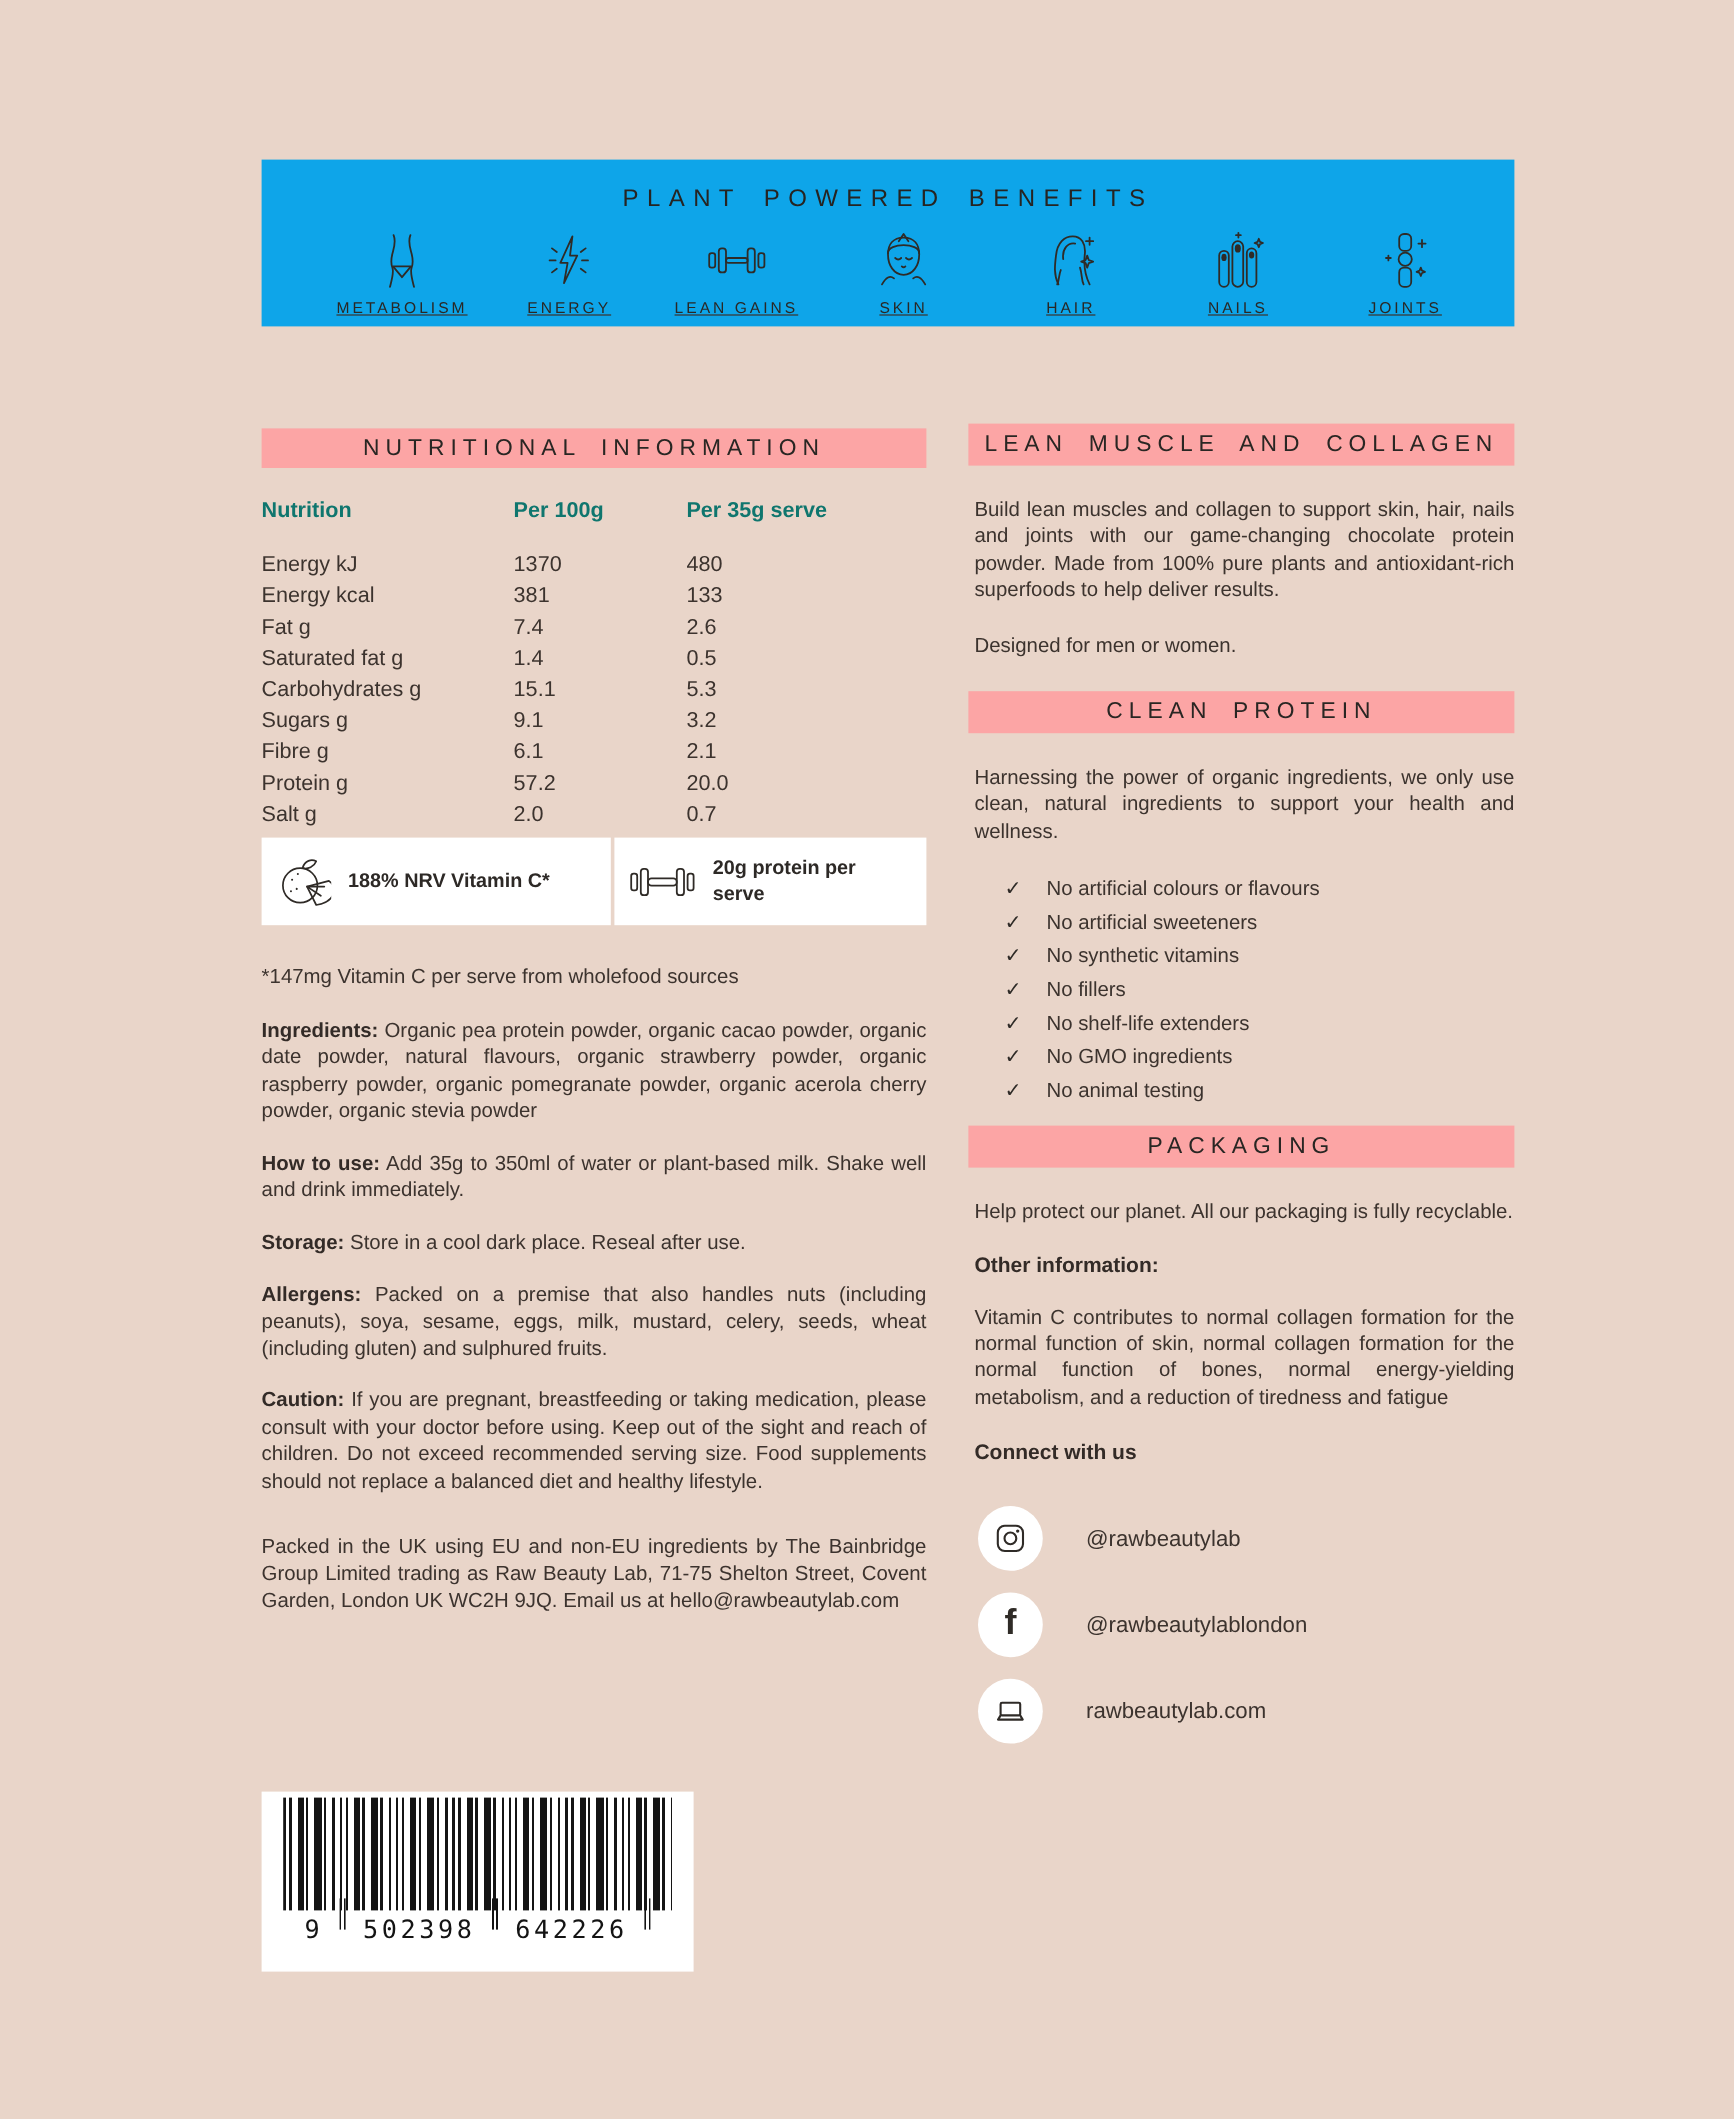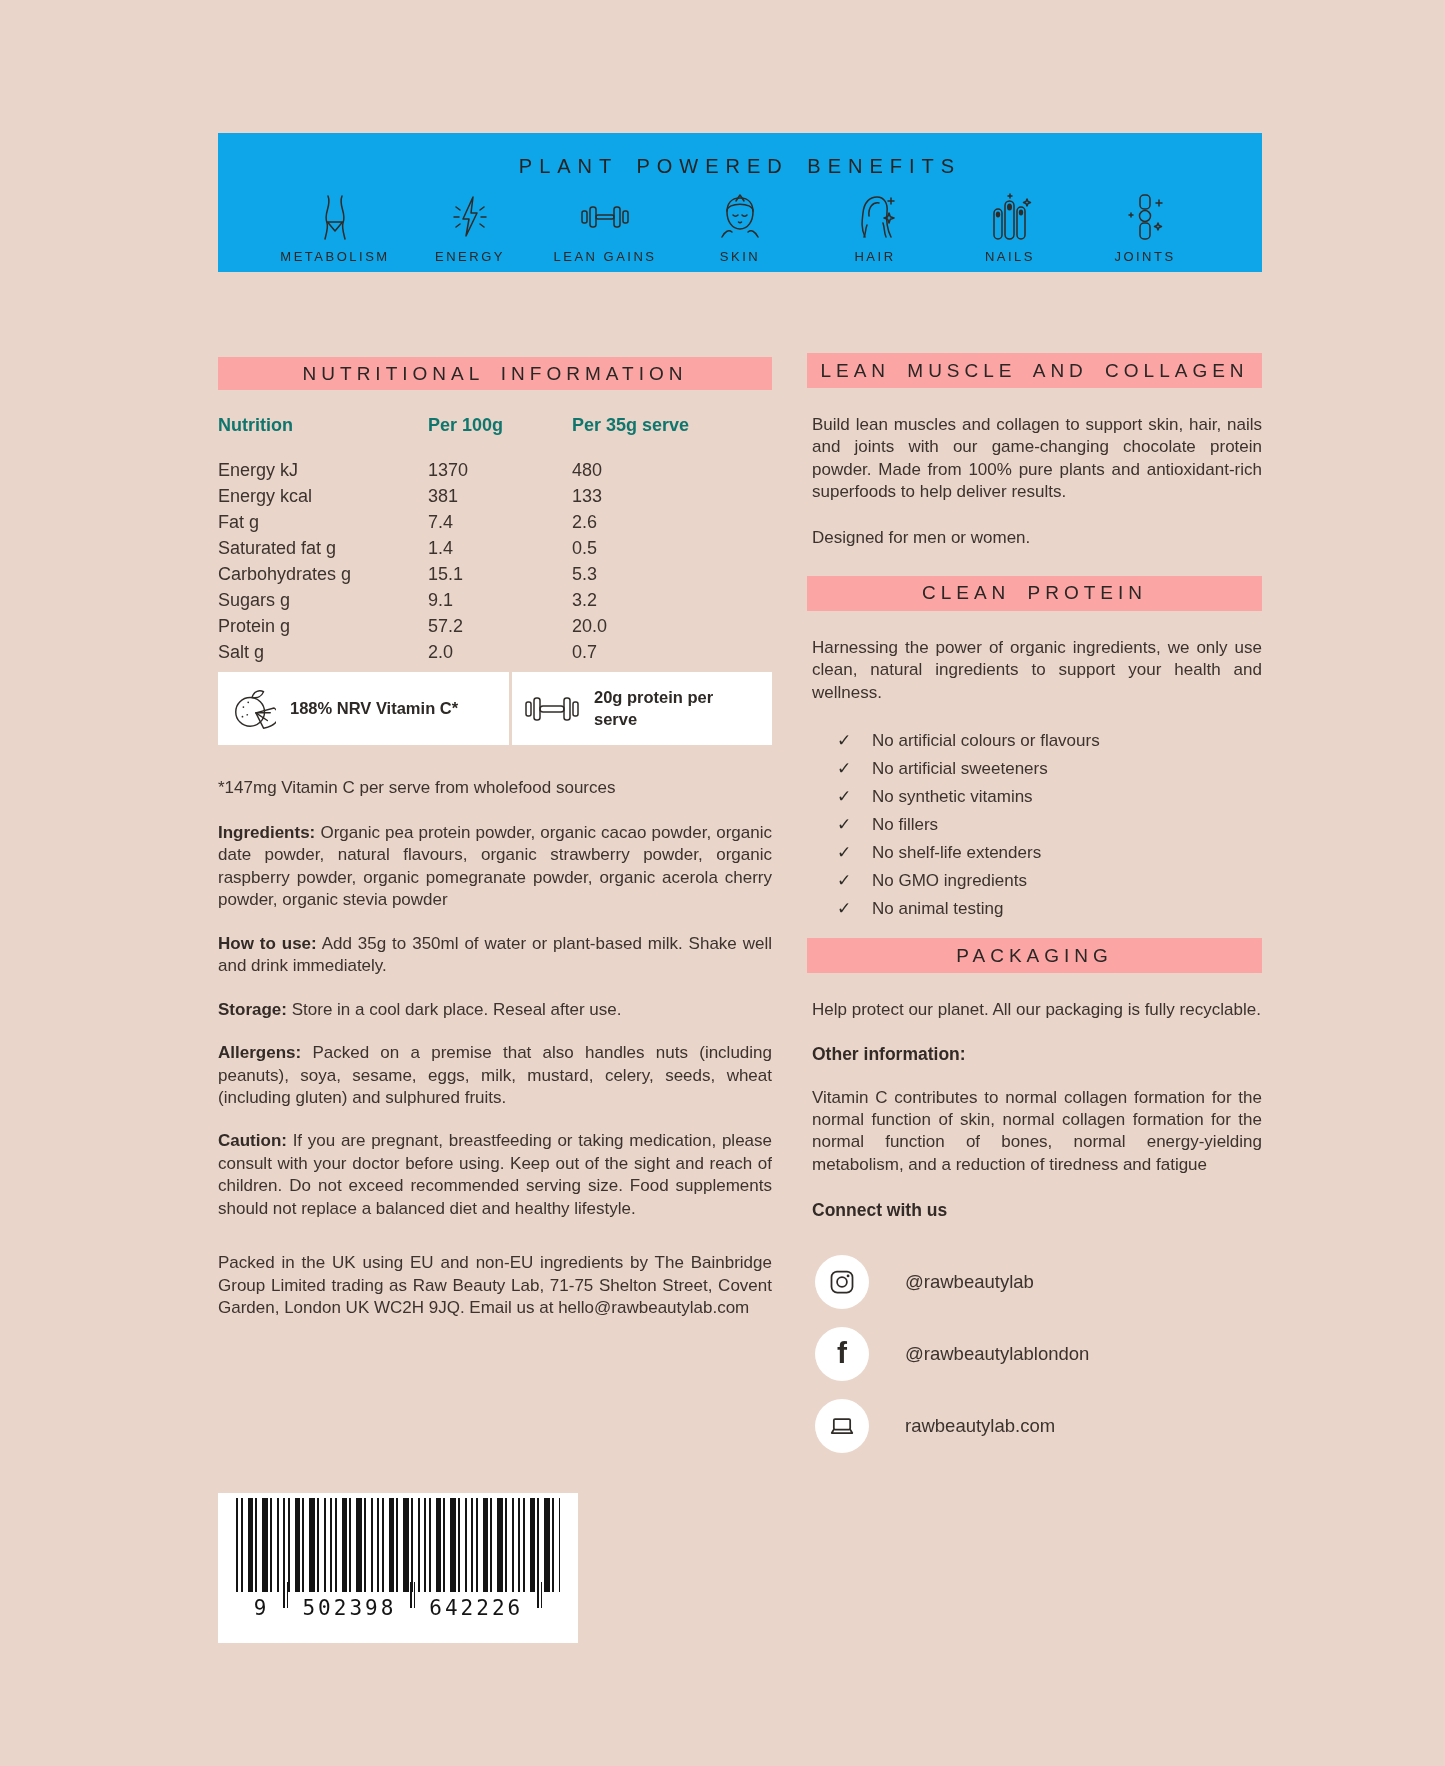"METABOLISM" .benefit-row { padding: 14px 62px 0 62px -> 14px 36px 0 62px; text-decoration: none -> underline }
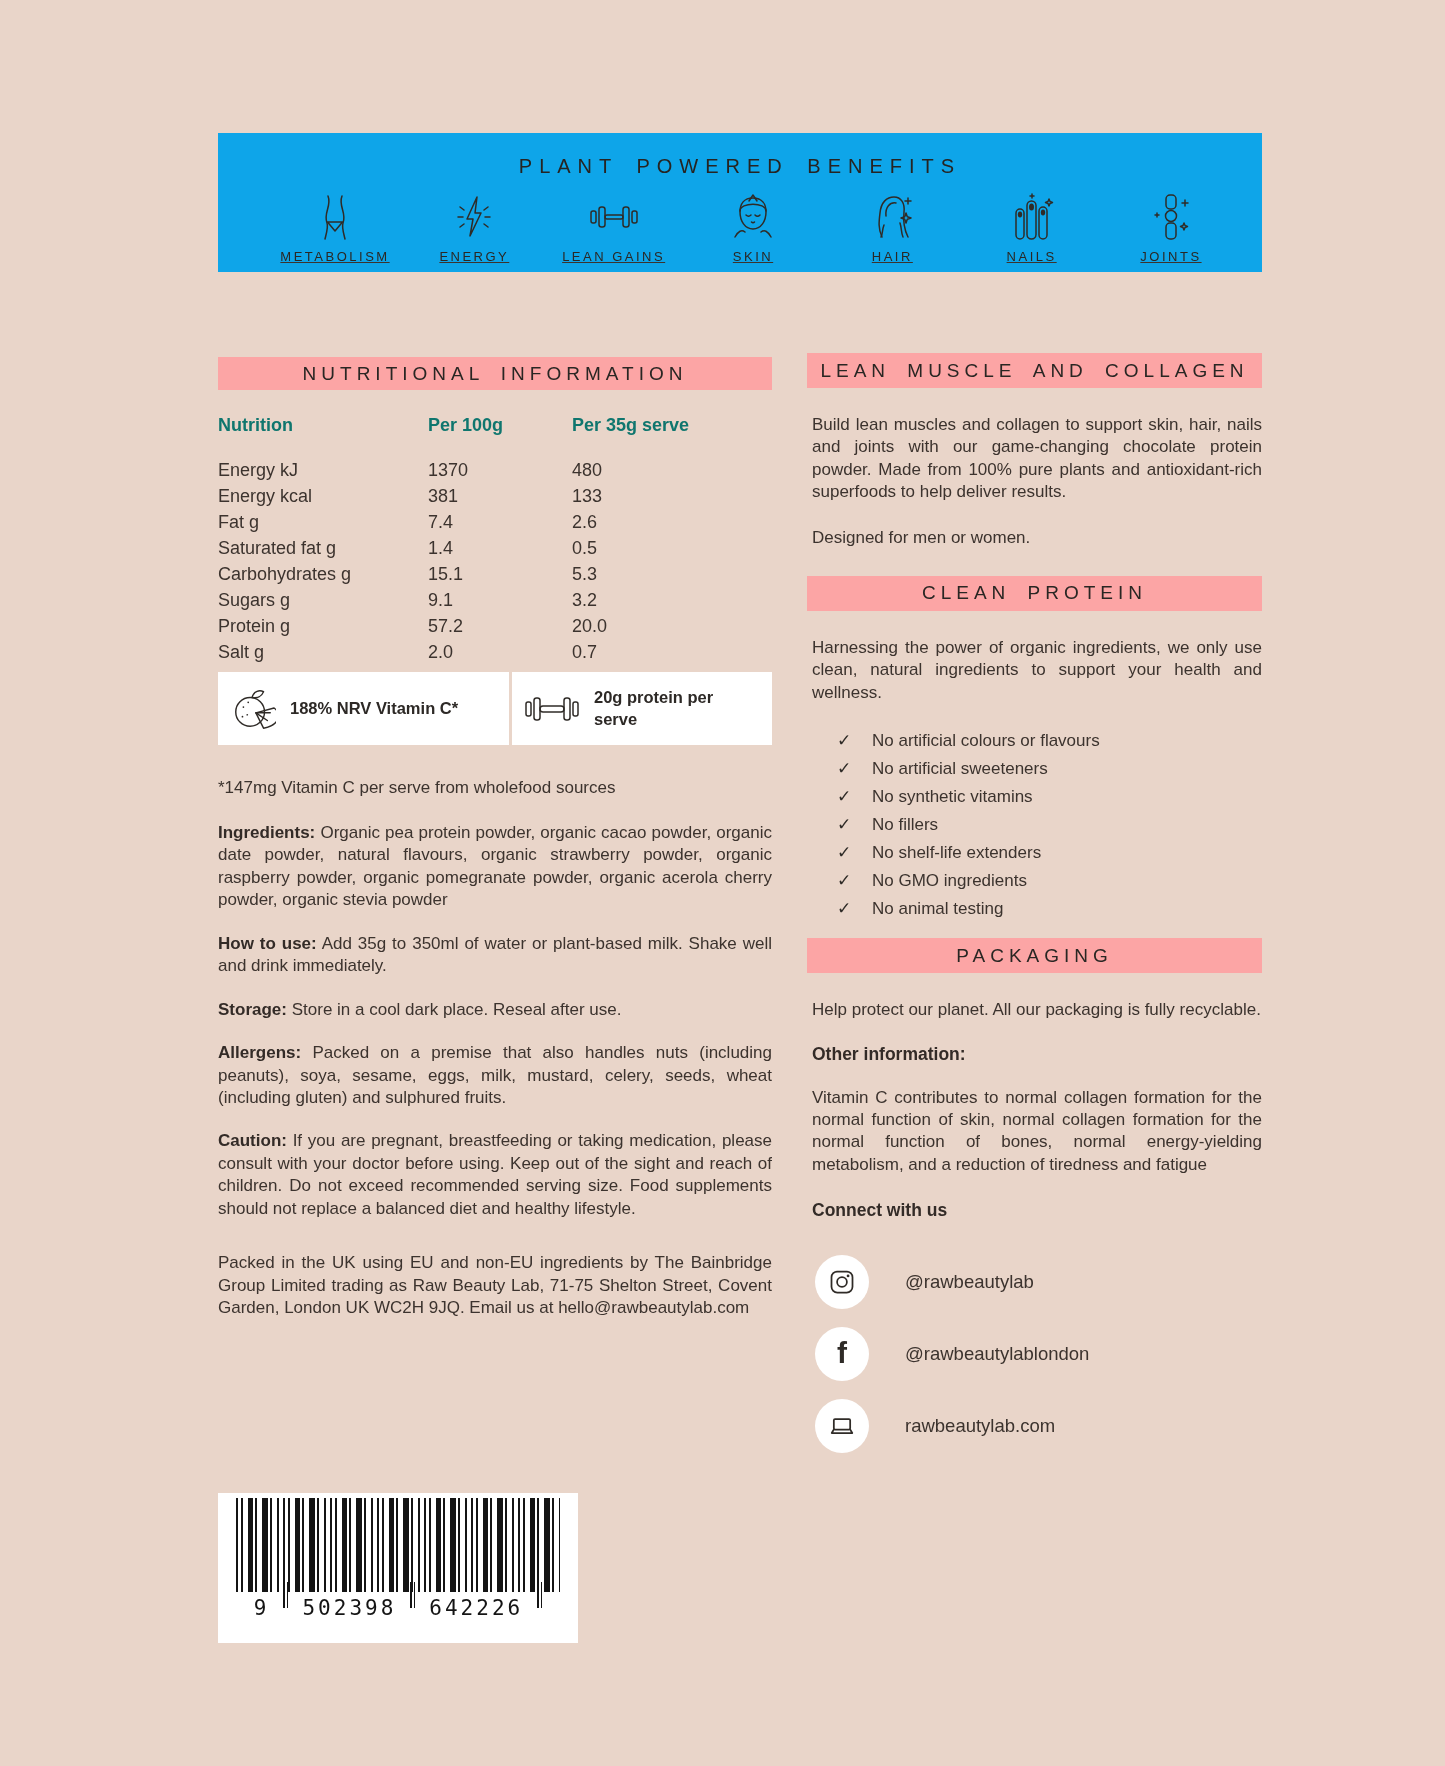"Fibre g" div.trow { html: none -> <div> <span>Fibre g</span> <span>6.1</span> <span>2.1</span> </div> }
